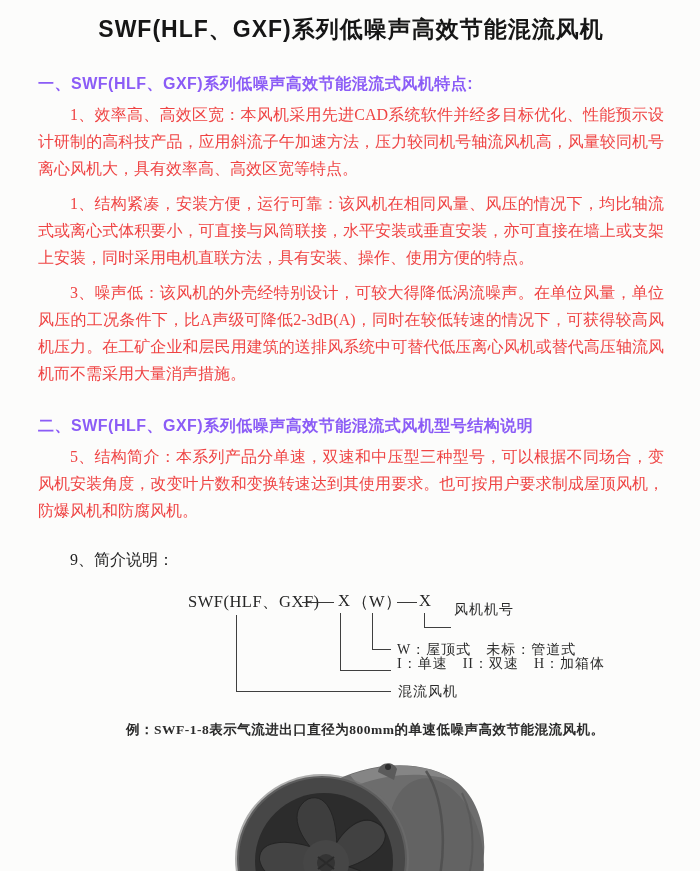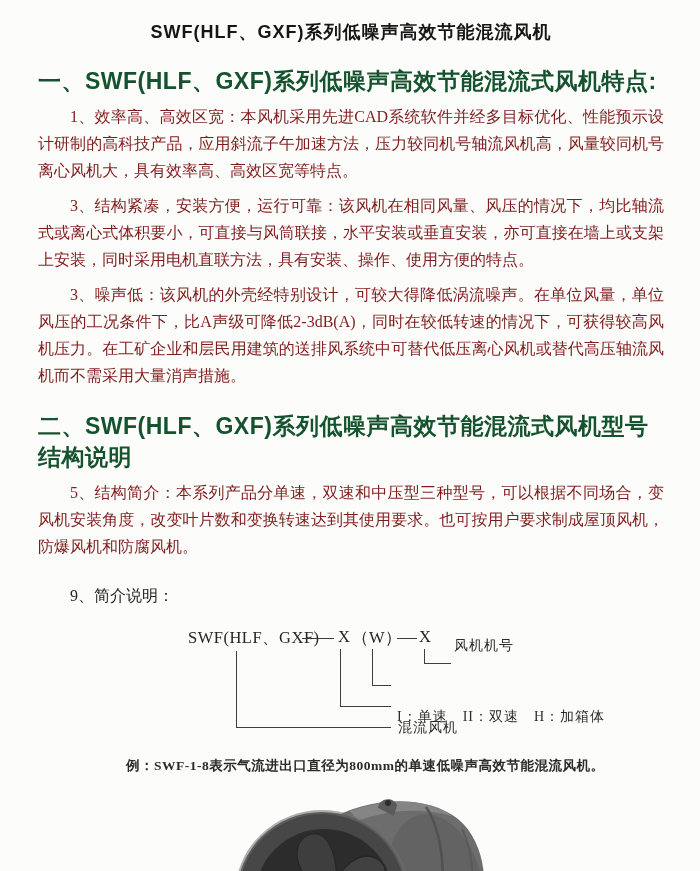"SWF(HLF、GXF)系列低噪声高效节能混流风机" .title { font-size: 18px -> 23px; margin: 8px 0 0 0 -> 2px 0 0 0 }
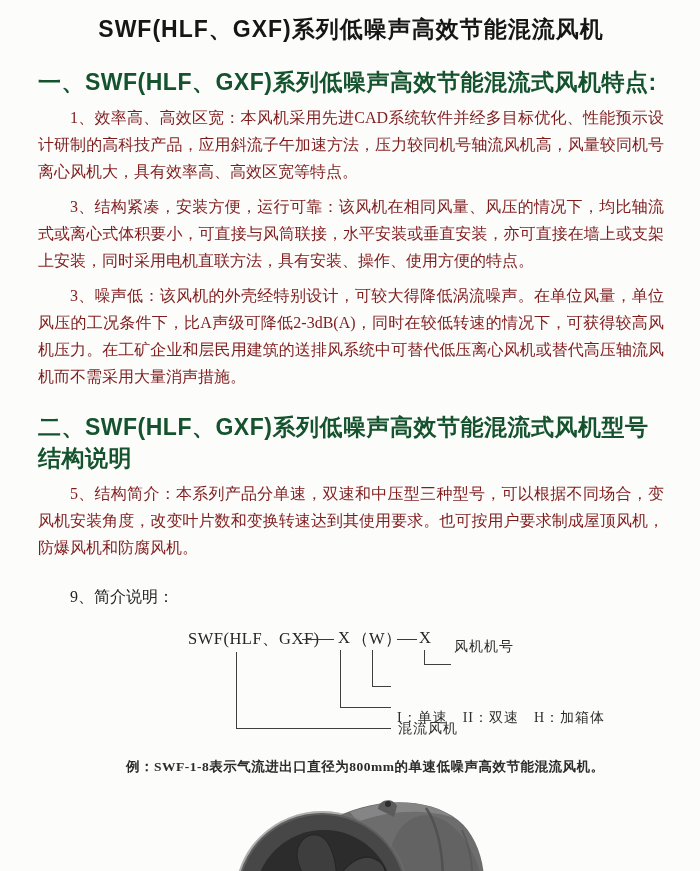"一、SWF(HLF、GXF)系列低噪声高效节能混流式风机特点:" .sec-heading { color: #14532d -> #8b5cf6; font-size: 23px -> 16px; margin: 22px 0 2px 0 -> 29px 0 2px 0 }
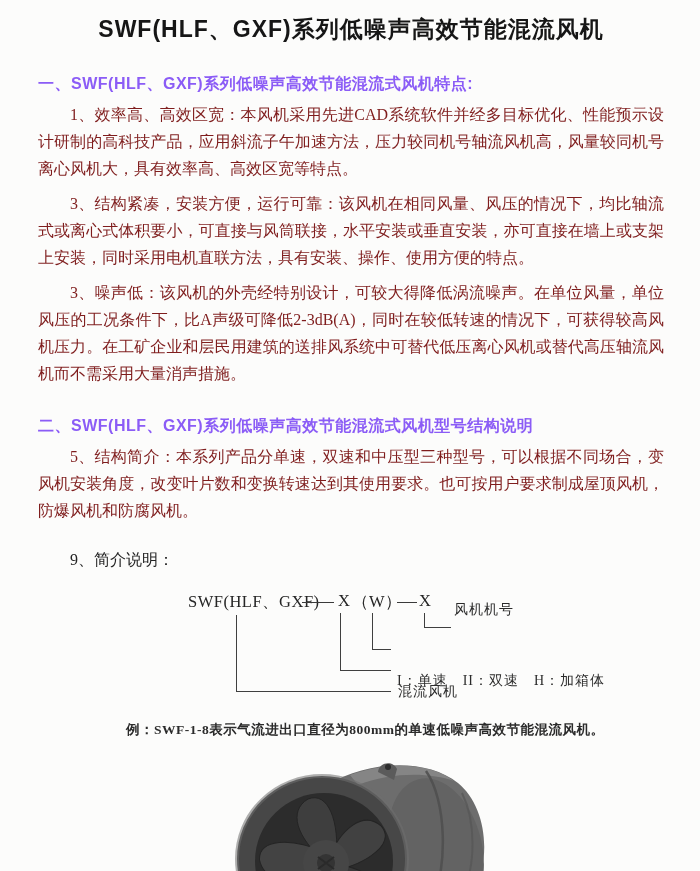"1、效率高、高效区宽：本风机采用先进CAD系统软件并经多目标优化、性能预示设计研" .body-p { color: #7f1d1d -> #ef4444 }
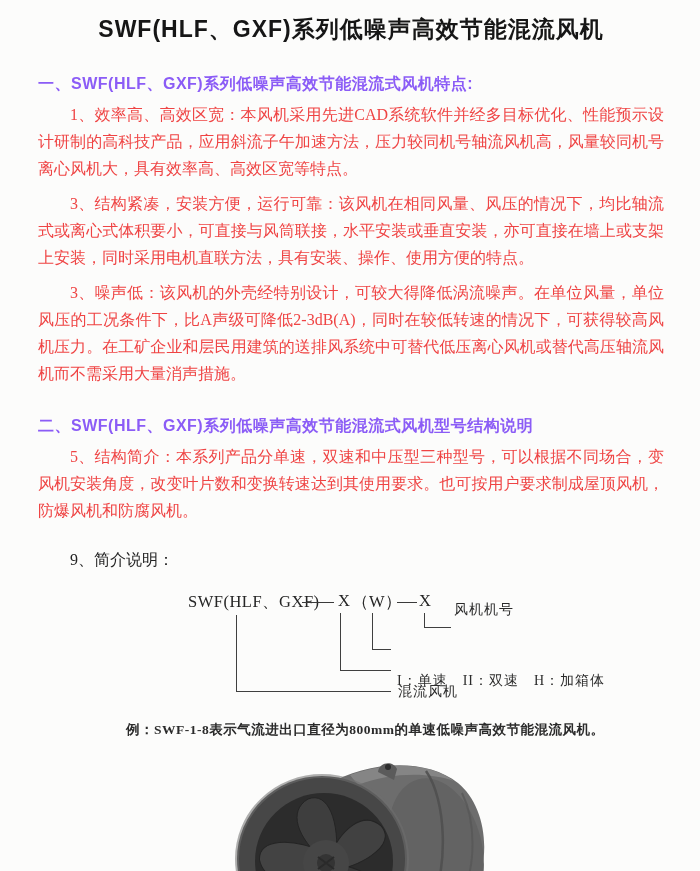"3、结构紧凑，安装方便，运行可靠：该风机在相同风量、风压的情况下，均比轴流式或离" p.body-p { text: 3 -> 1 }
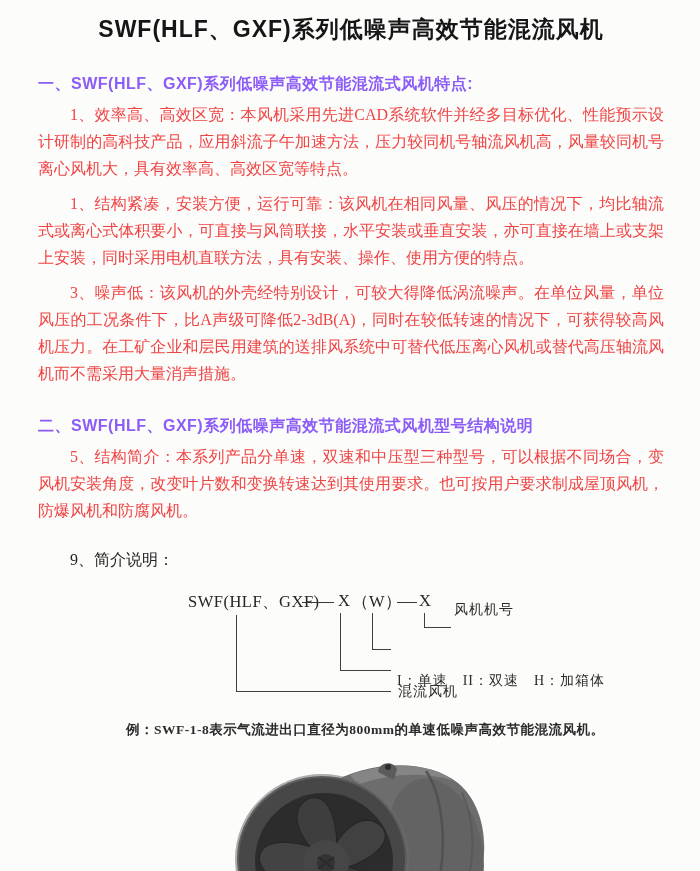"W：屋顶式 未标：管道式" span.dlabel { html: none -> <span>W：屋顶式 未标：管道式</span> }
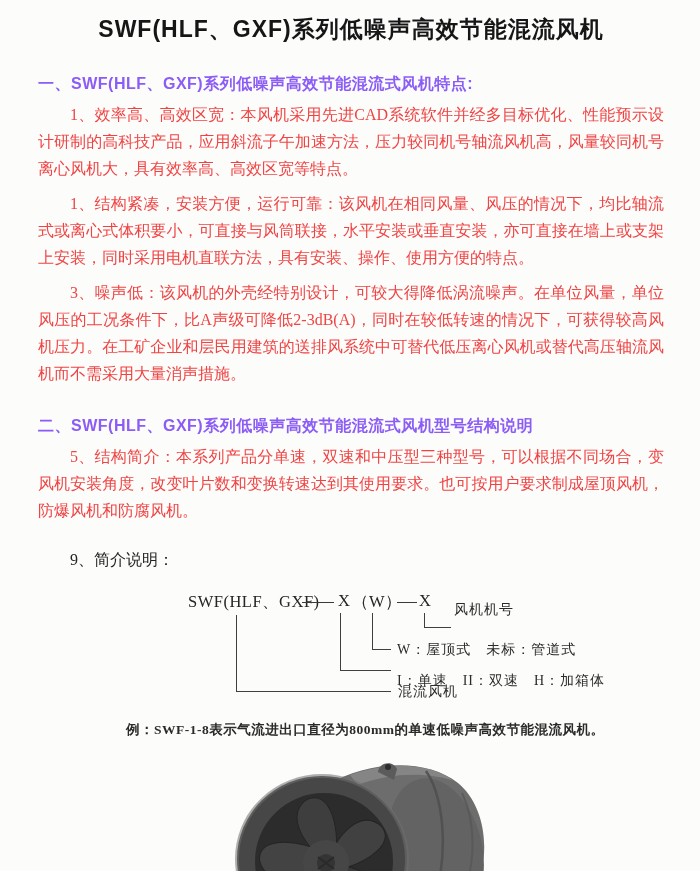"I：单速 II：双速 H：加箱体" span.dlabel { top: 87px -> 70px }
